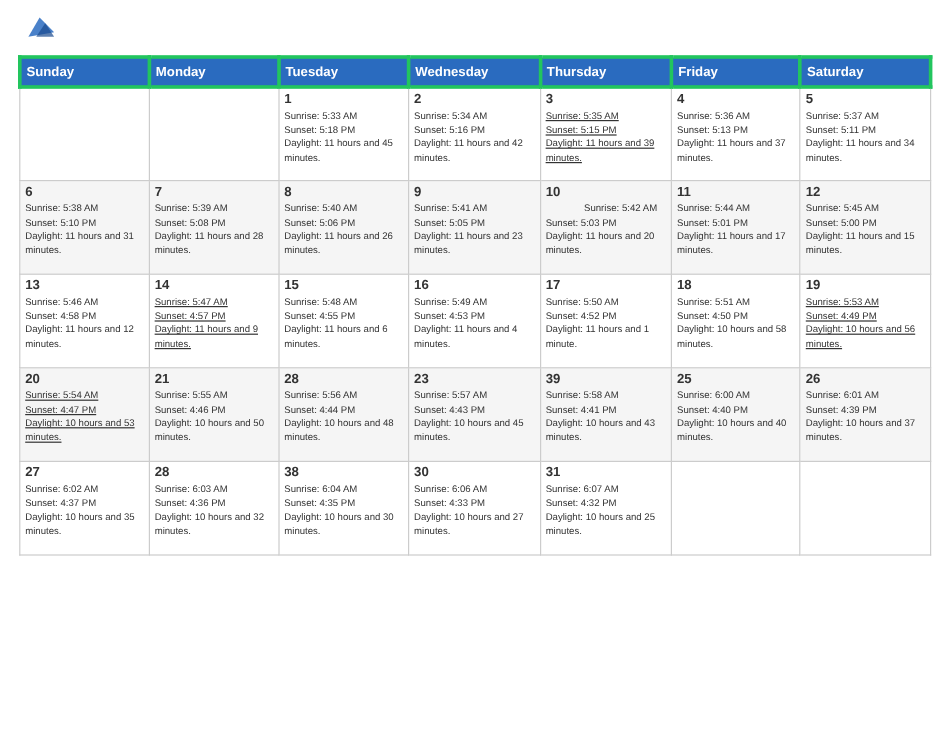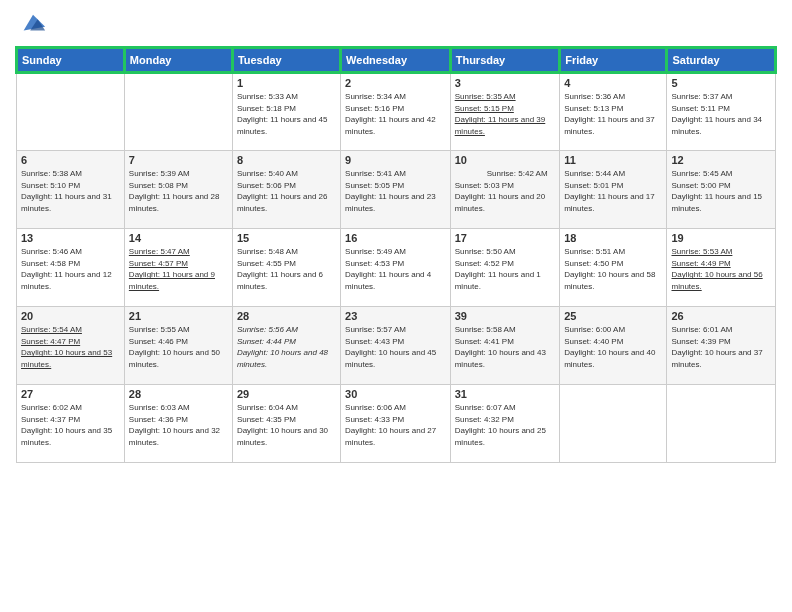"Sunrise: 5:56 AM" span.day-detail { font-style: italic -> none }
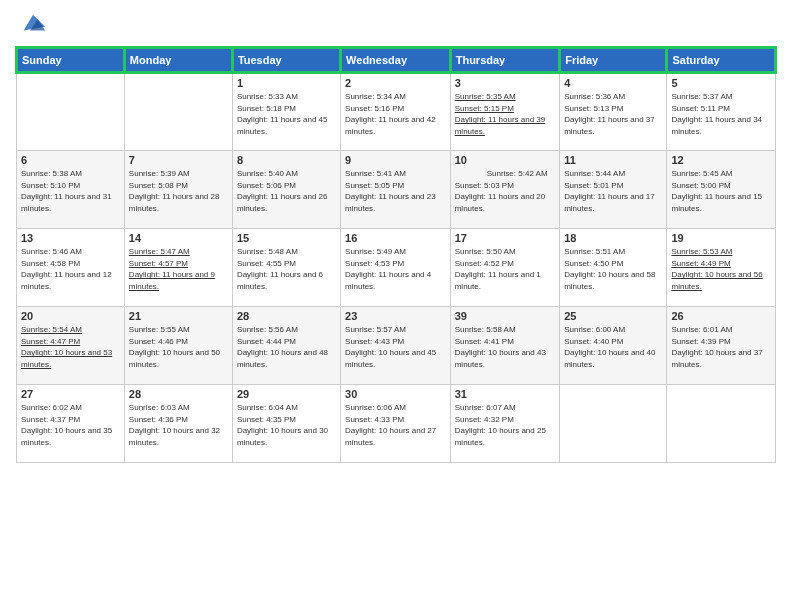"29" span.day-number { text: 29 -> 38 }
